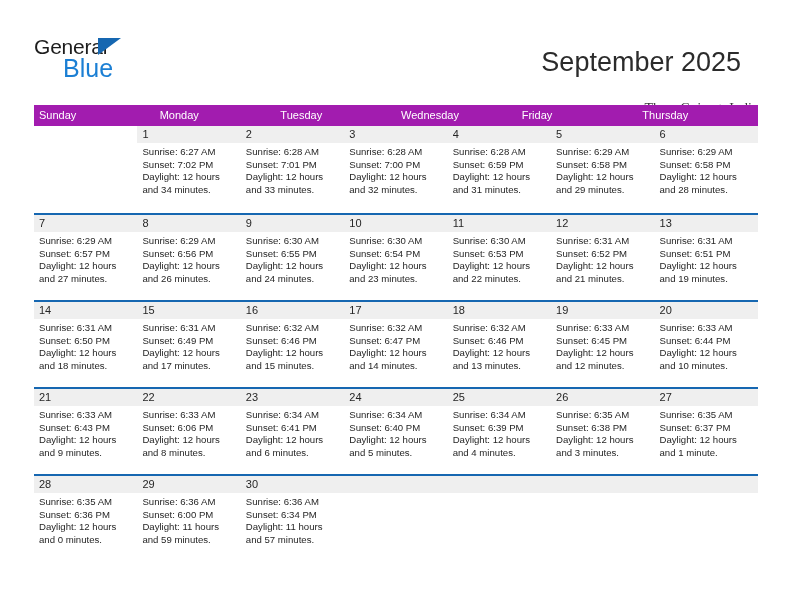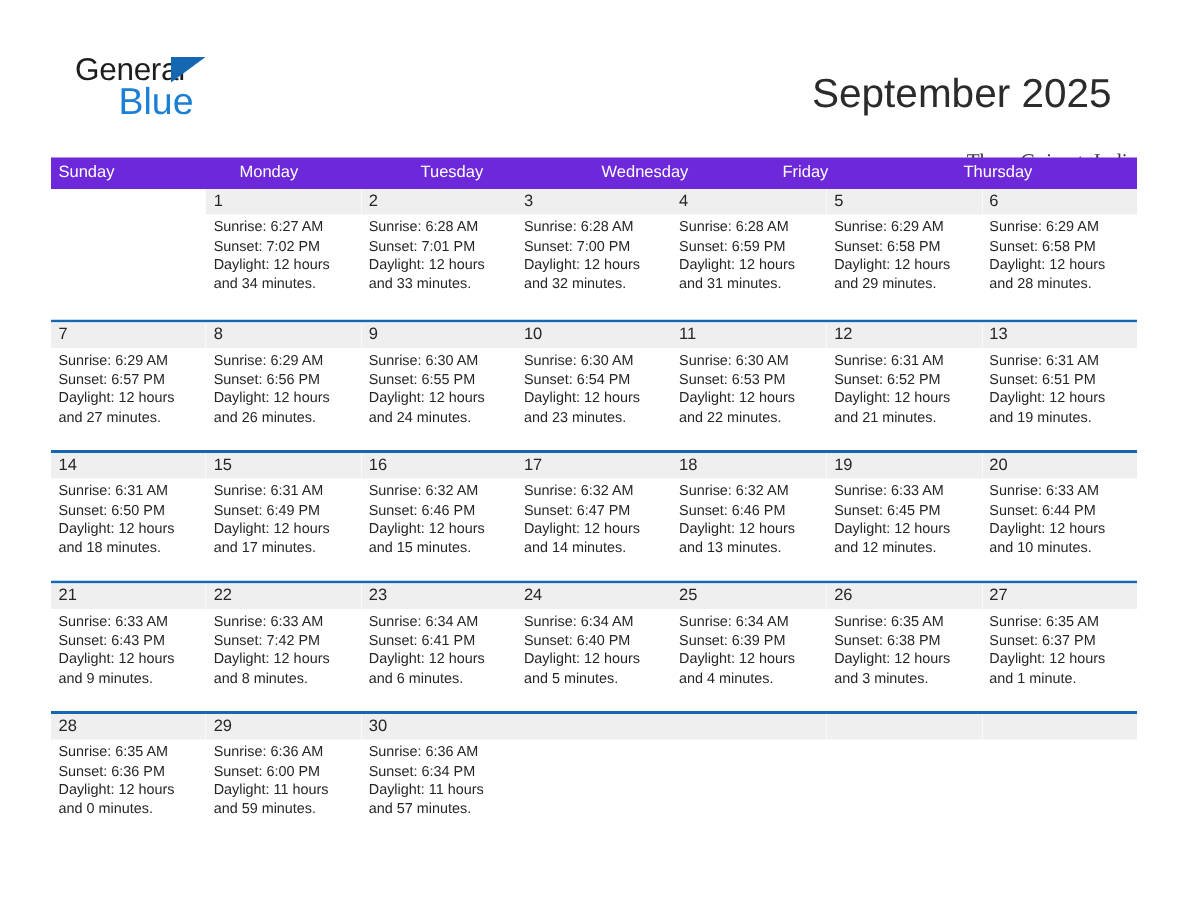"General" .brand { margin-left: 16px -> none }
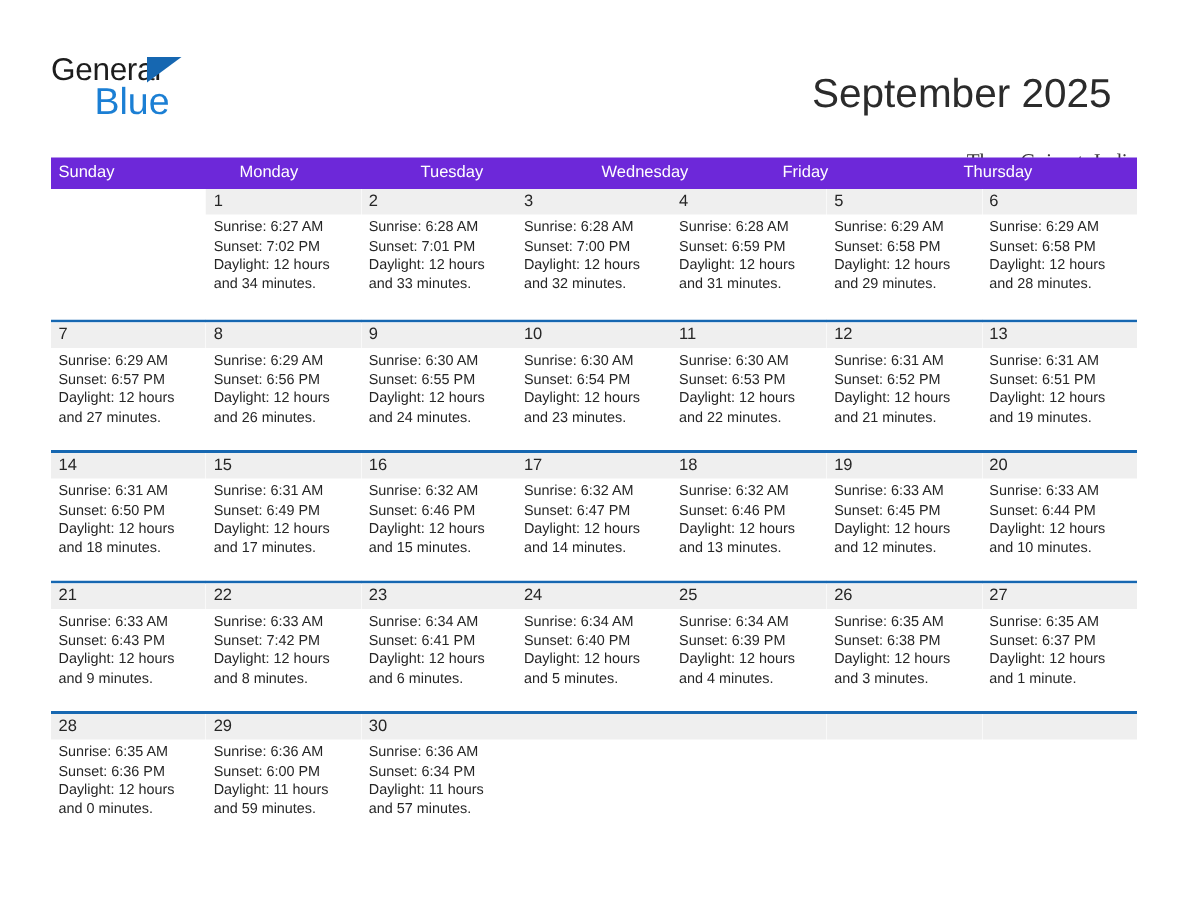"Sunday" .weekday-row { background: #6d28d9 -> #a21caf }
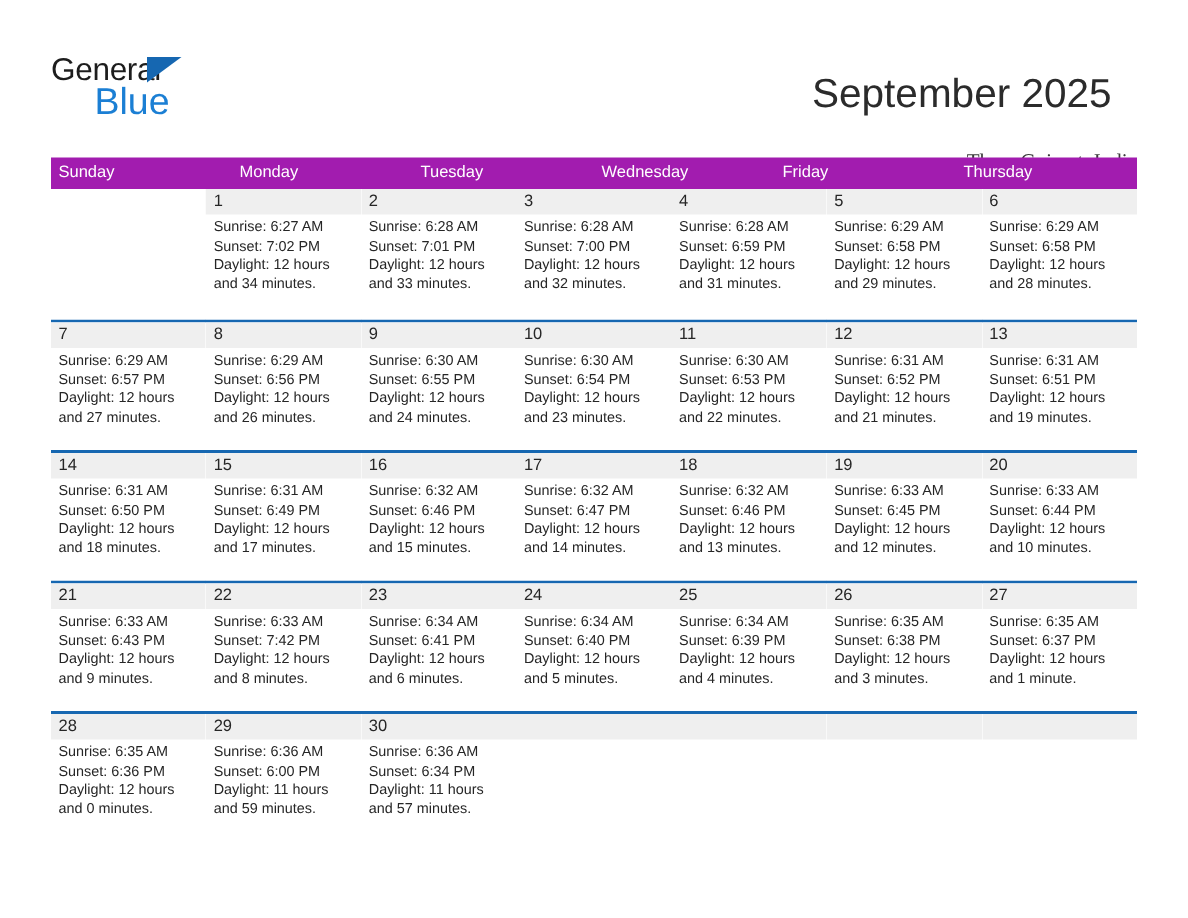"Sunset: 7:42 PM" div { text: 7:42 -> 6:06 }
